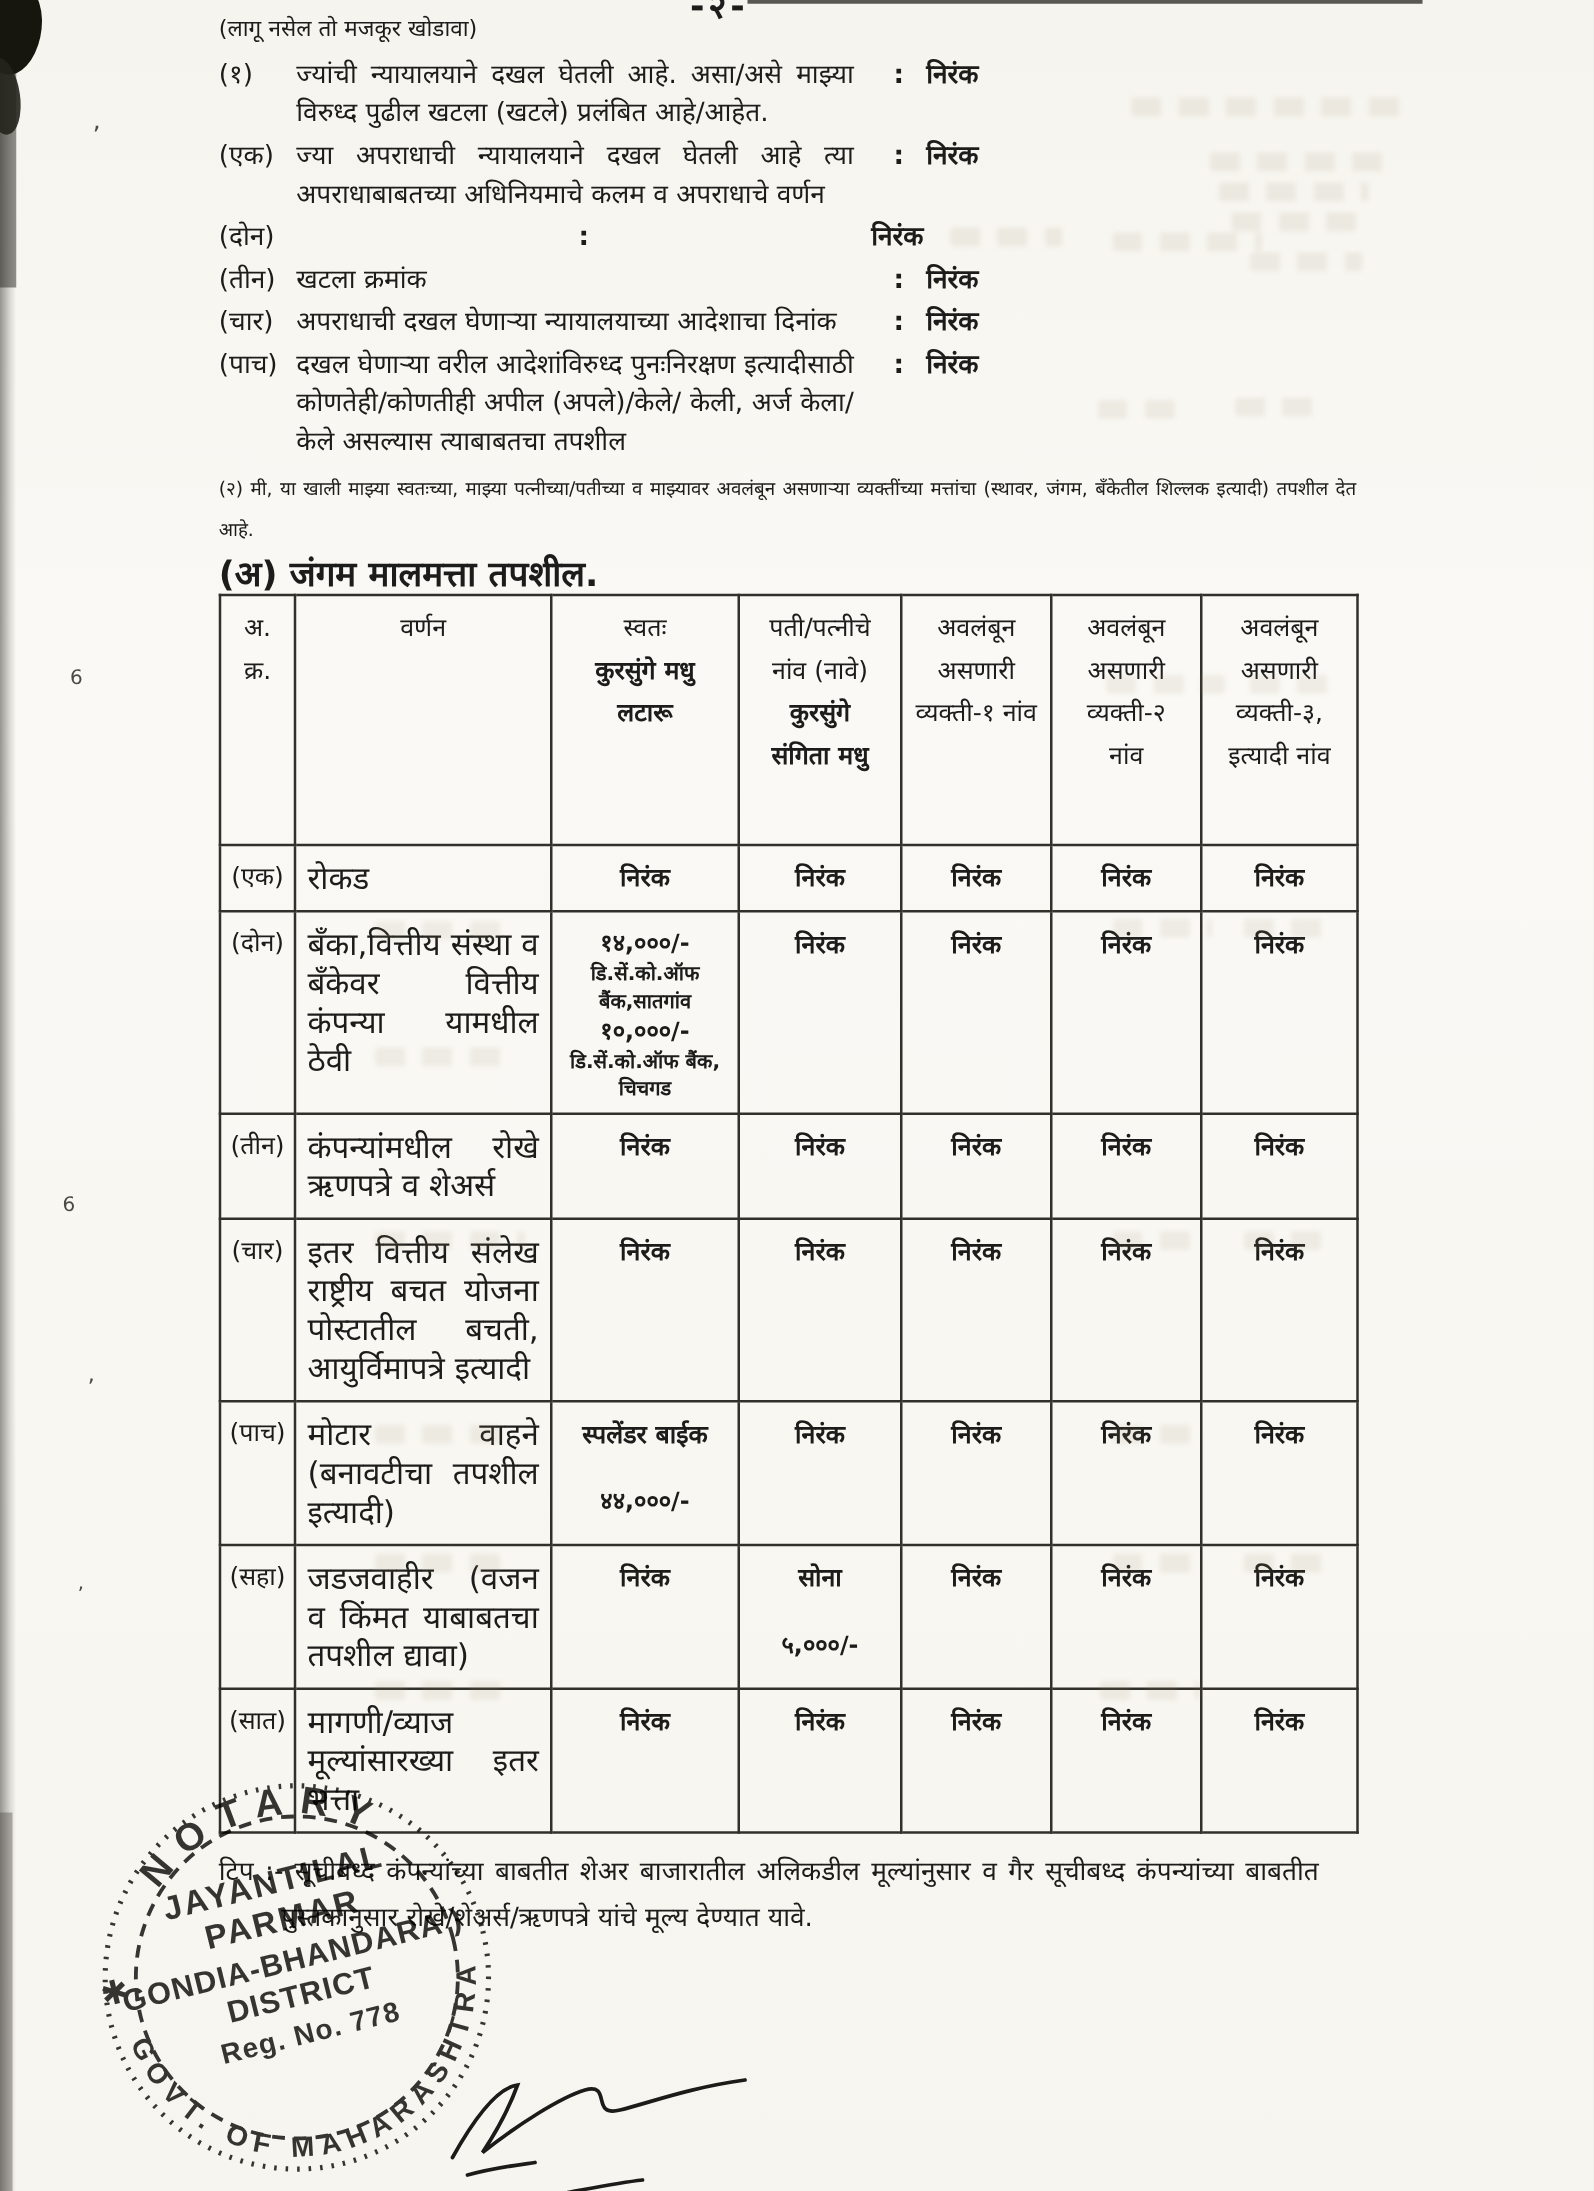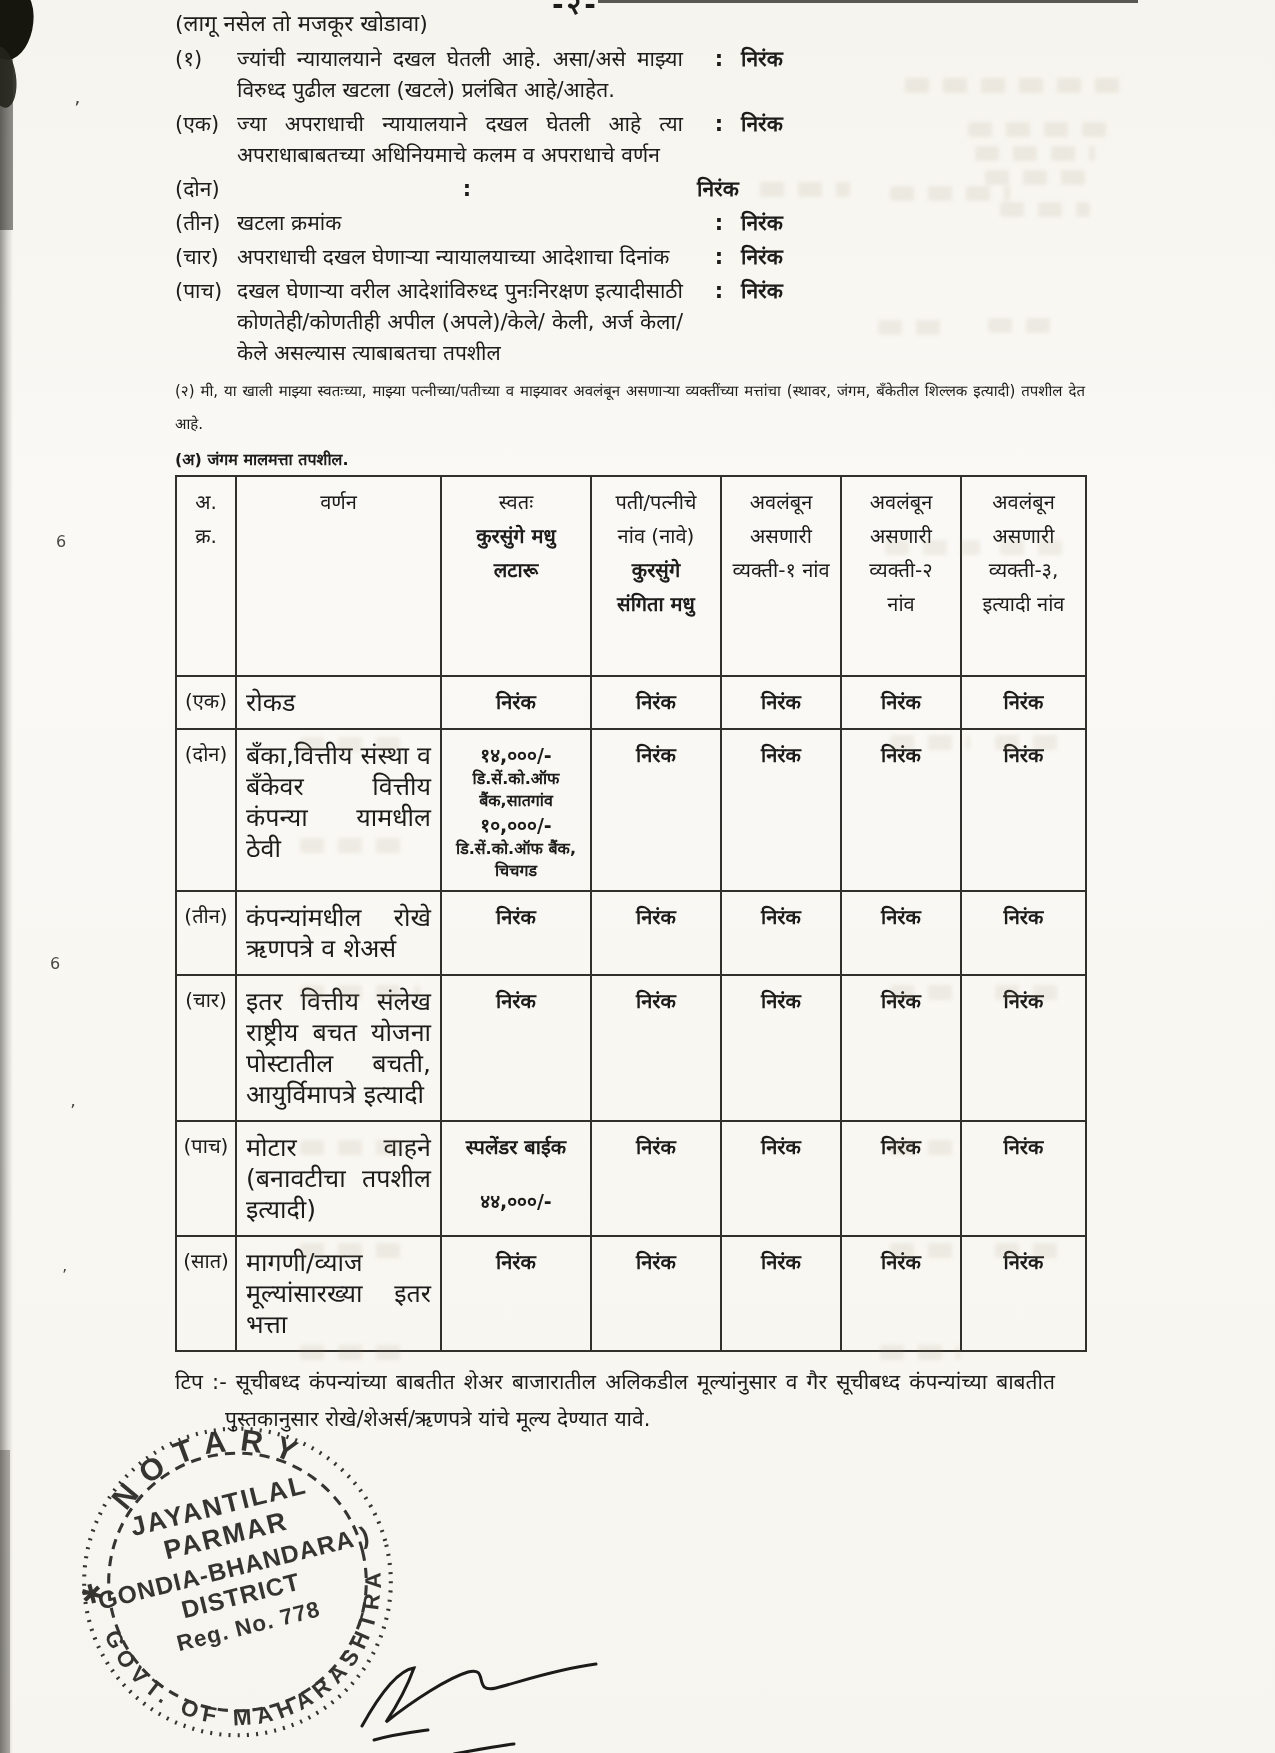"(लागू नसेल तो मजकूर खोडावा)" .intro-note { font-size: 22px -> 18px }
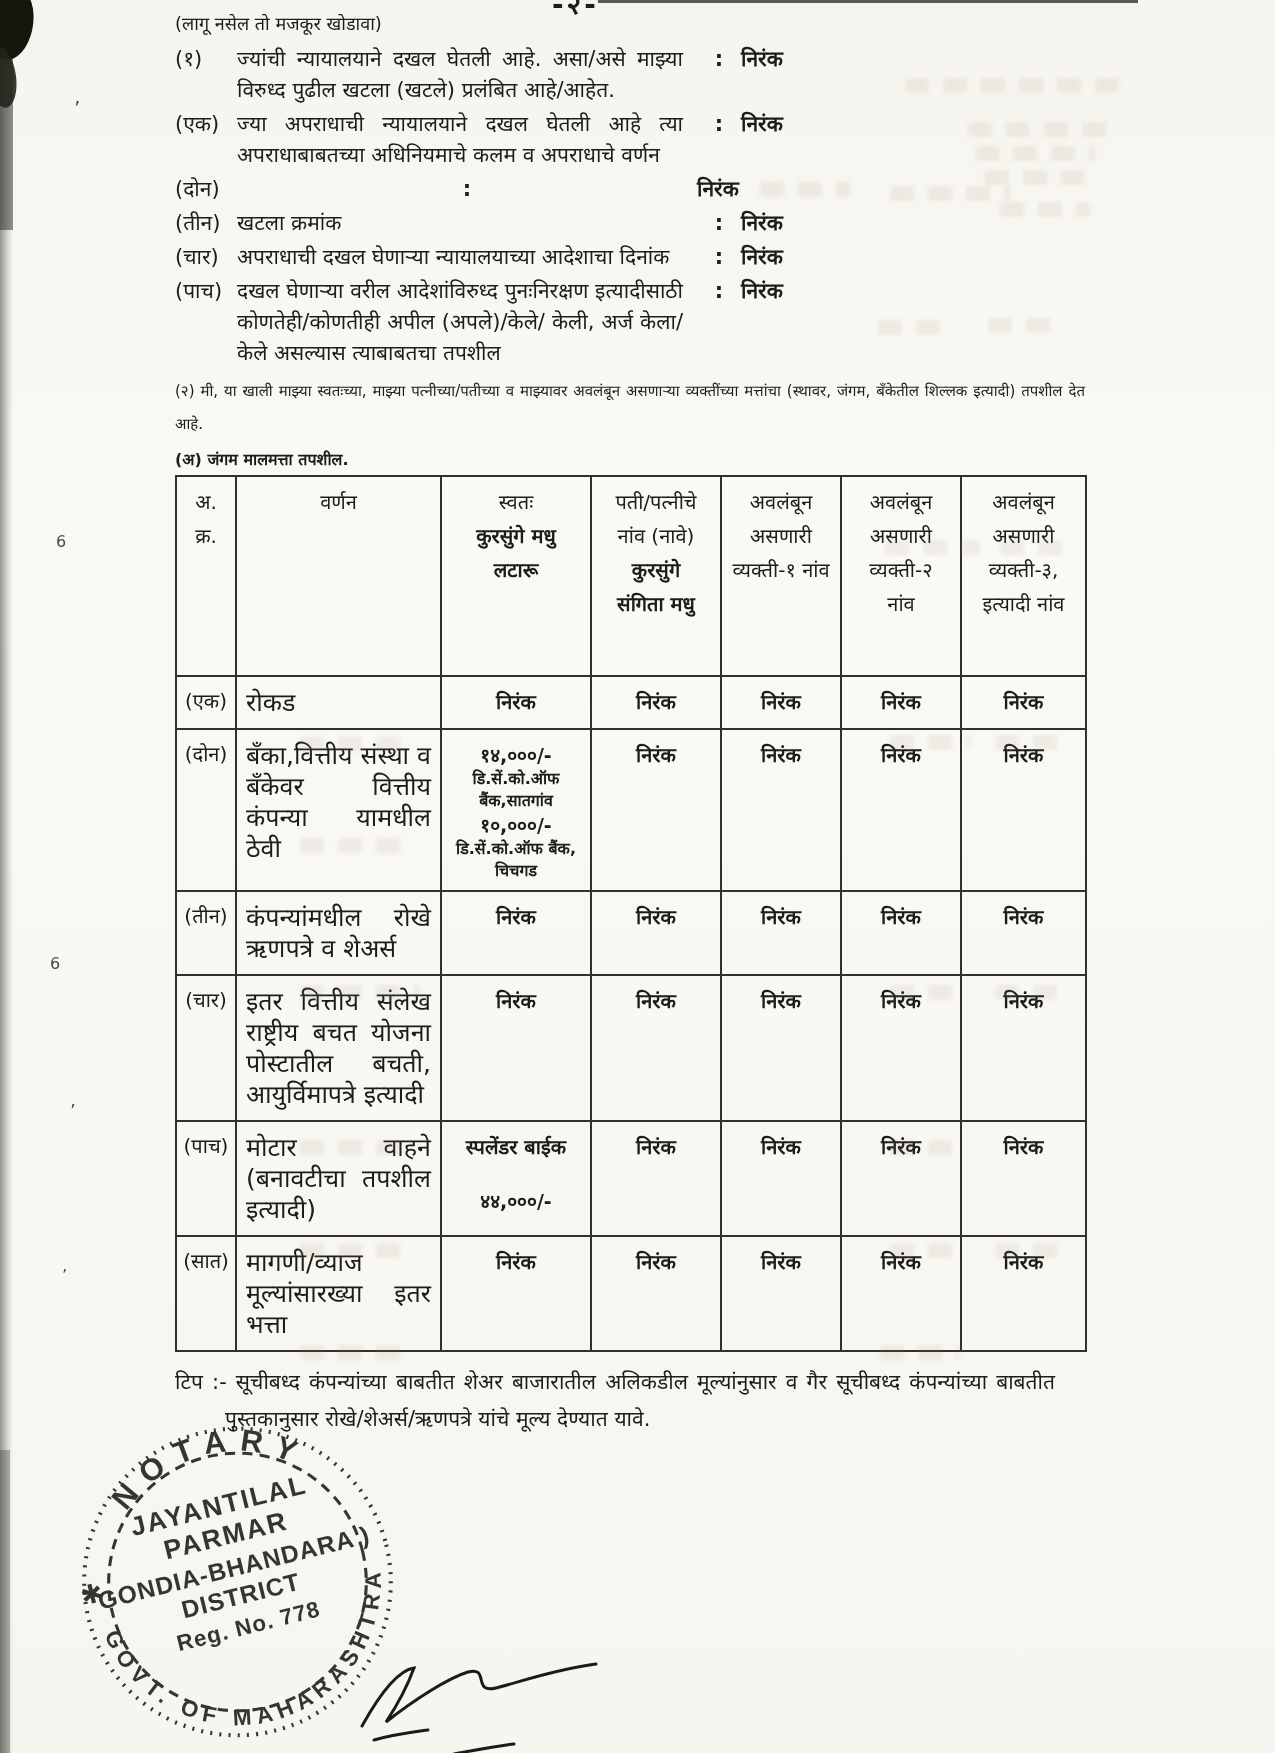"(अ) जंगम मालमत्ता तपशील." .heading { font-size: 16px -> 28px }
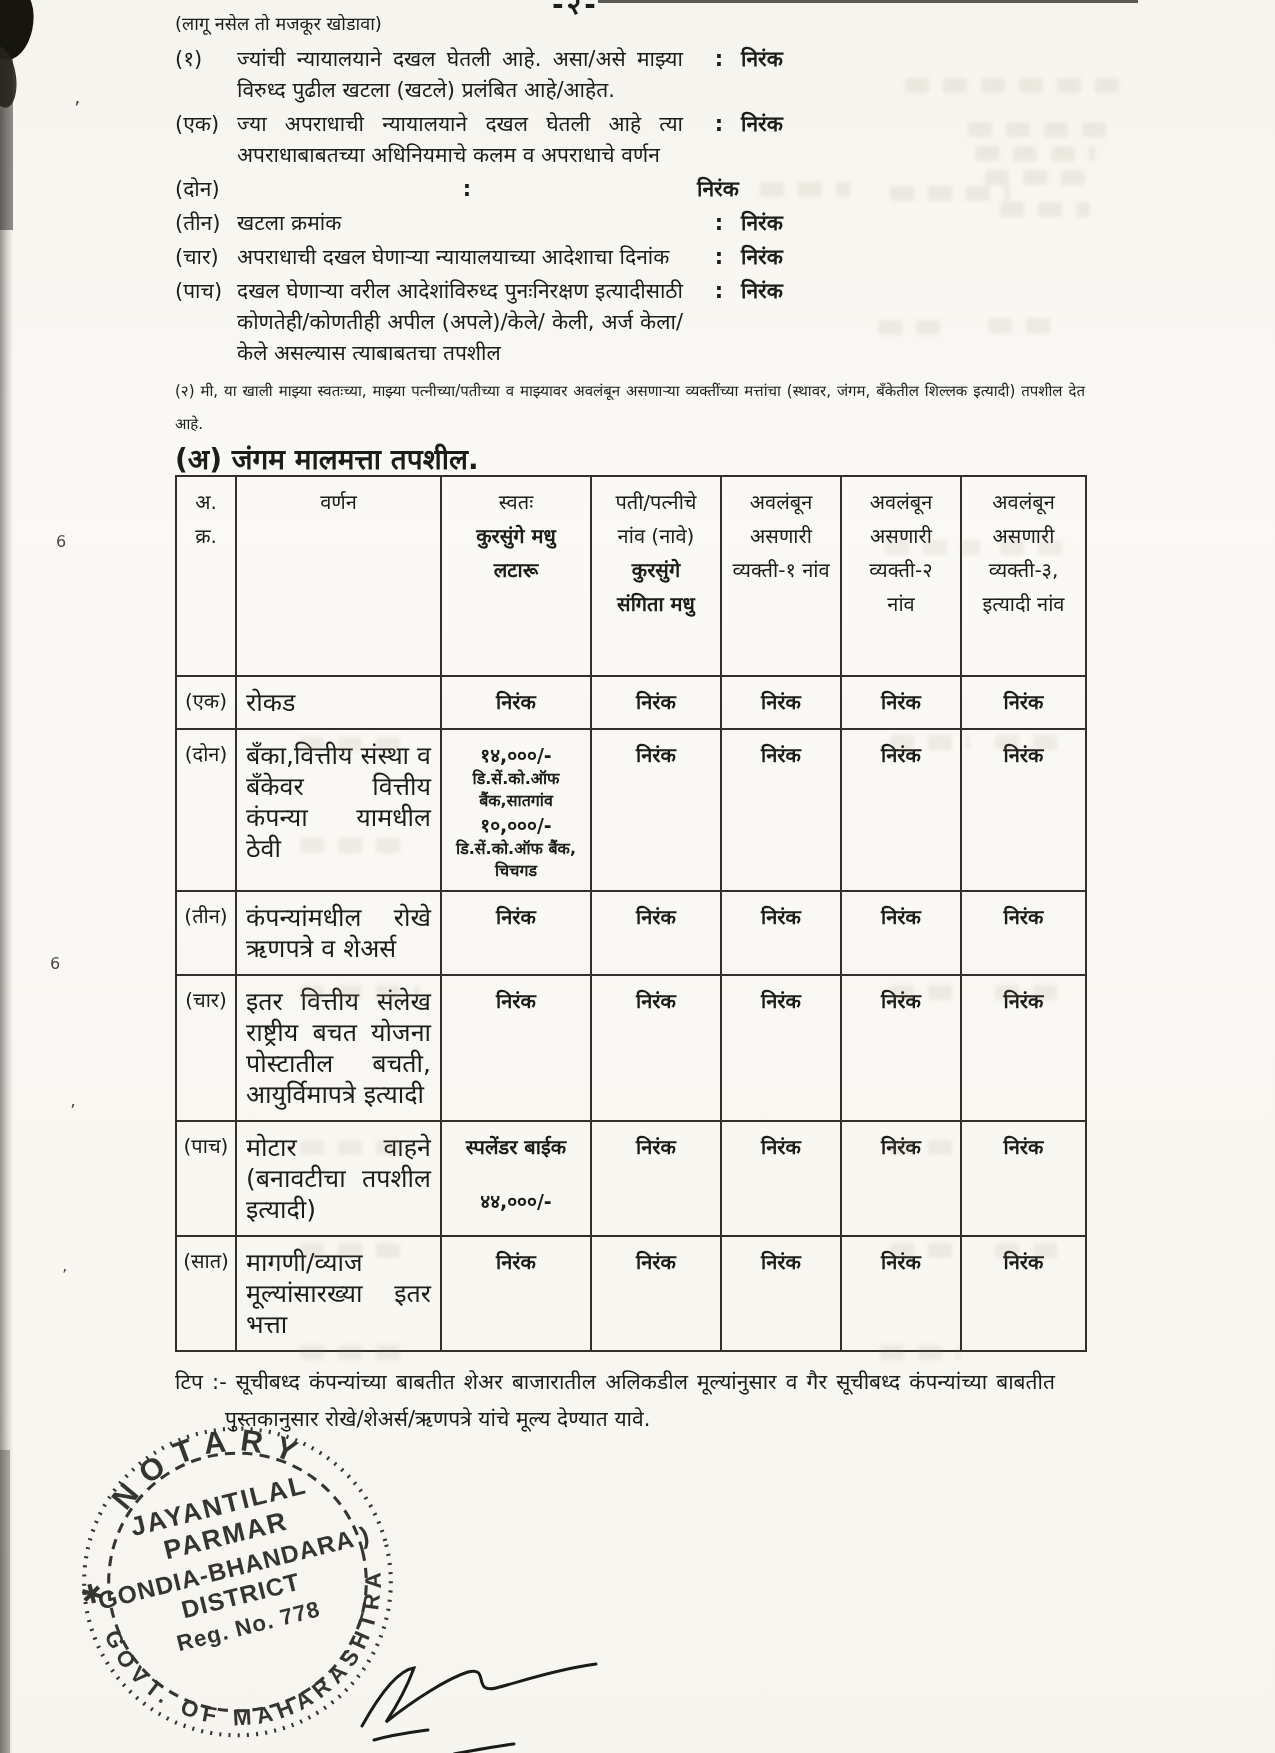"(सहा)" tr { html: none -> <tr> <td>(सहा)</td> <td>जडजवाहीर (वजन व किंमत याबाबतचा तपशील द्यावा)</td> <td> <div>निरंक</div> </td> <td> <div>सोना</div> <div>५,०००/-</div> </td> <td> <div>निरंक</div> </td> <td> <div>निरंक</div> </td> <td> <div>निरंक</div> </td> </tr> }
